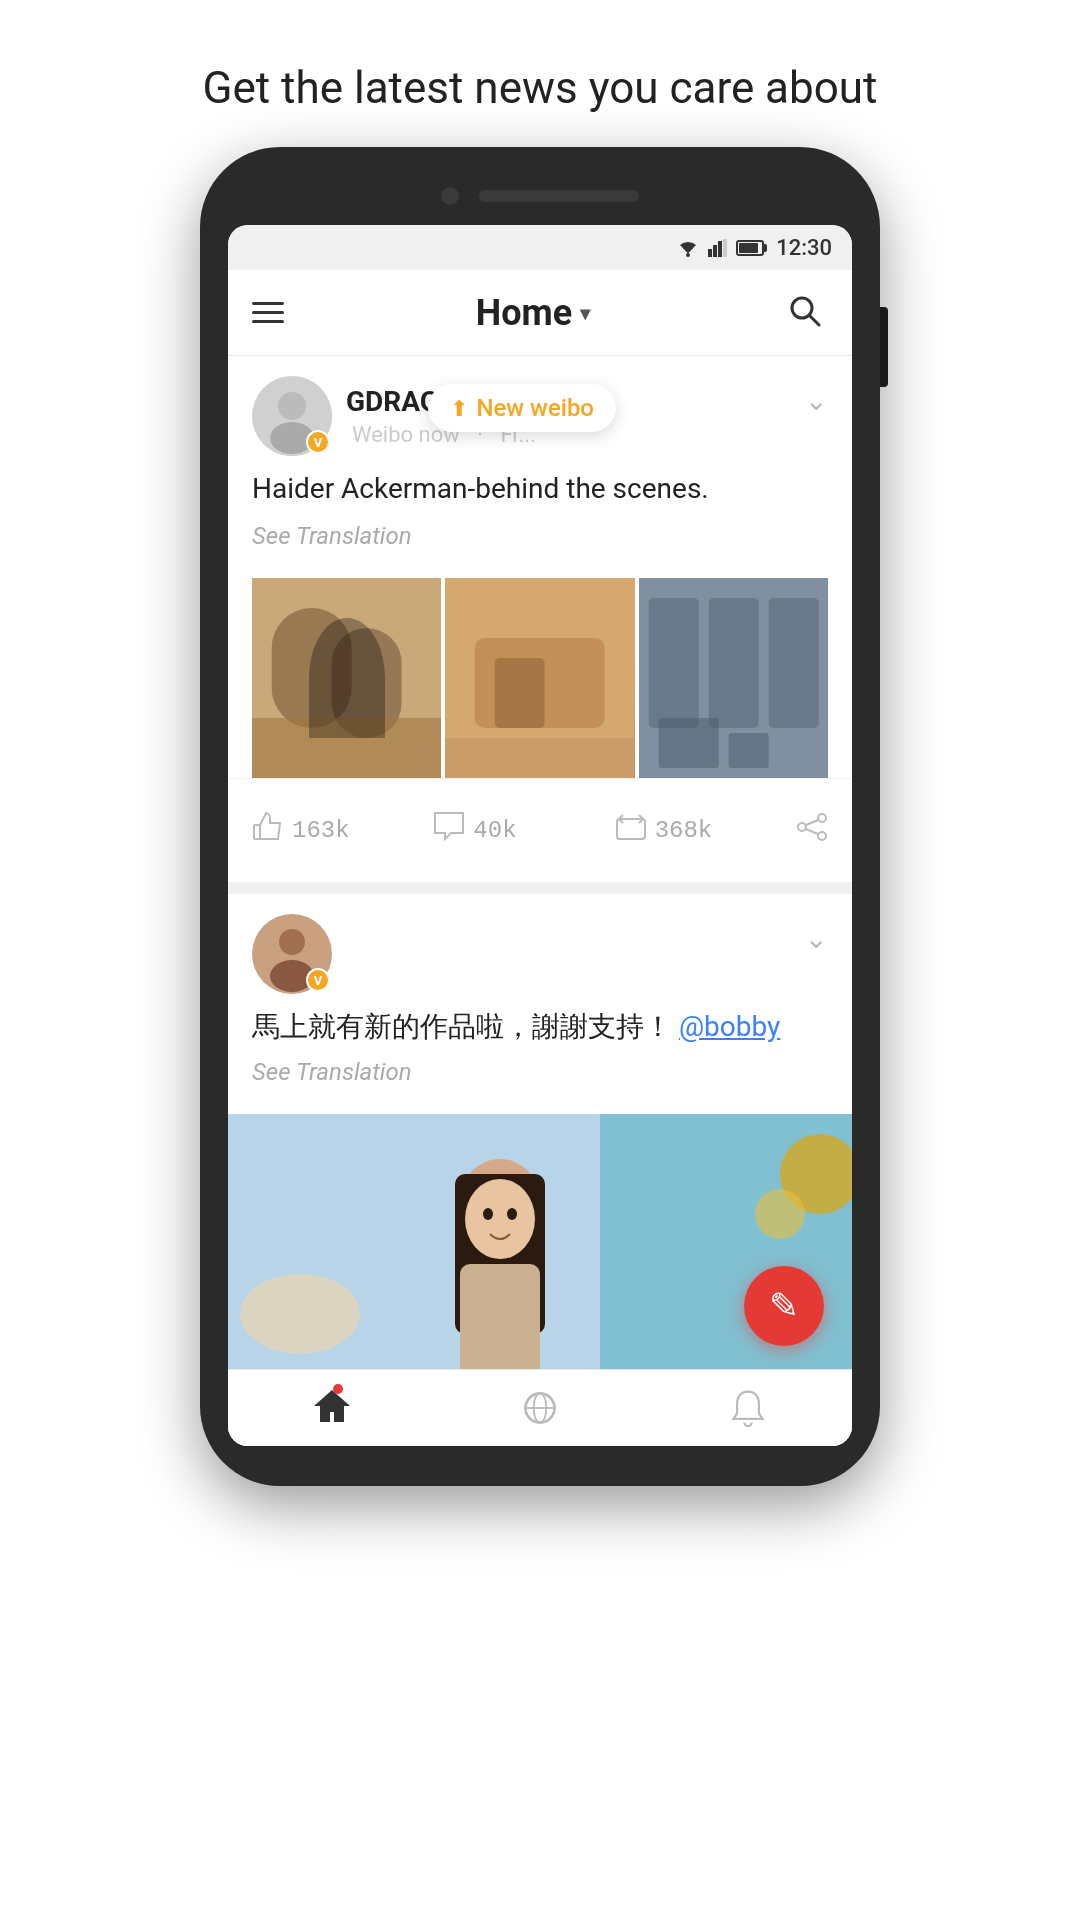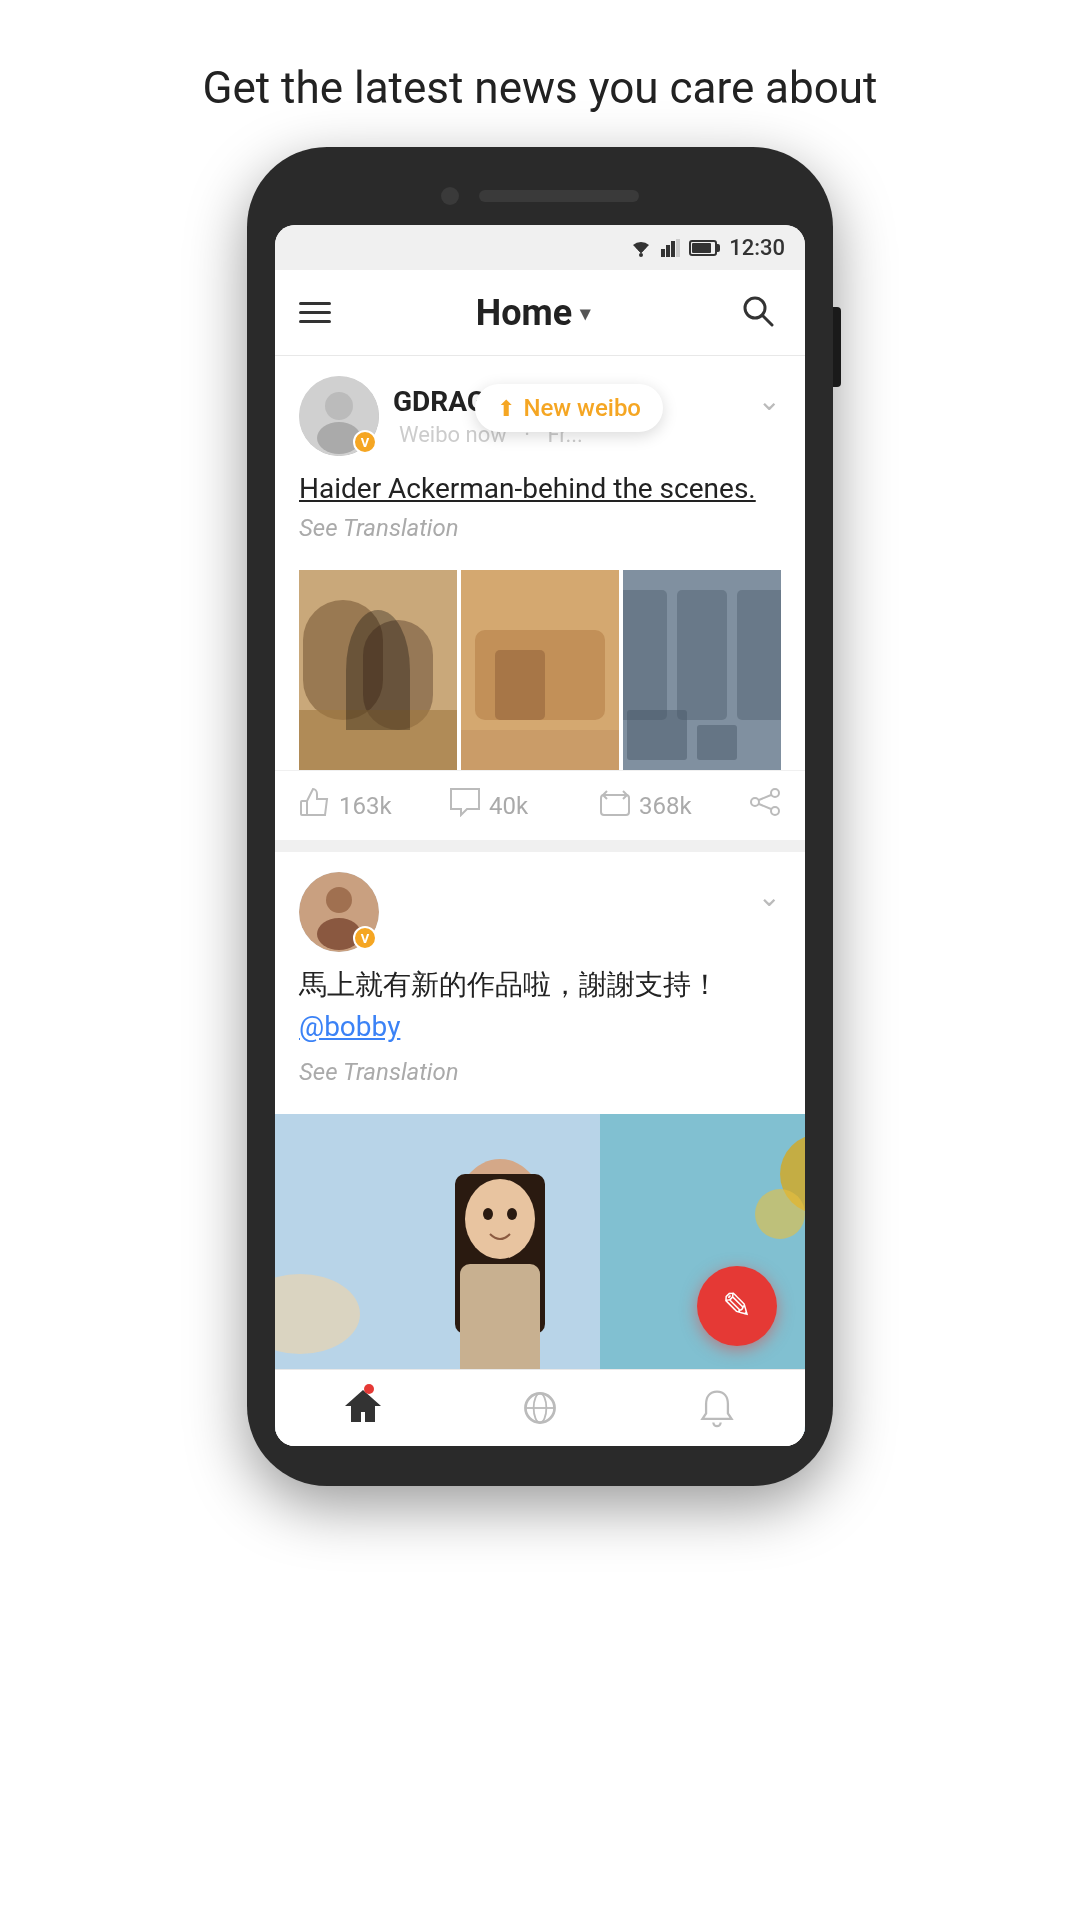"12:30" .phone-frame { width: 586px -> 680px }
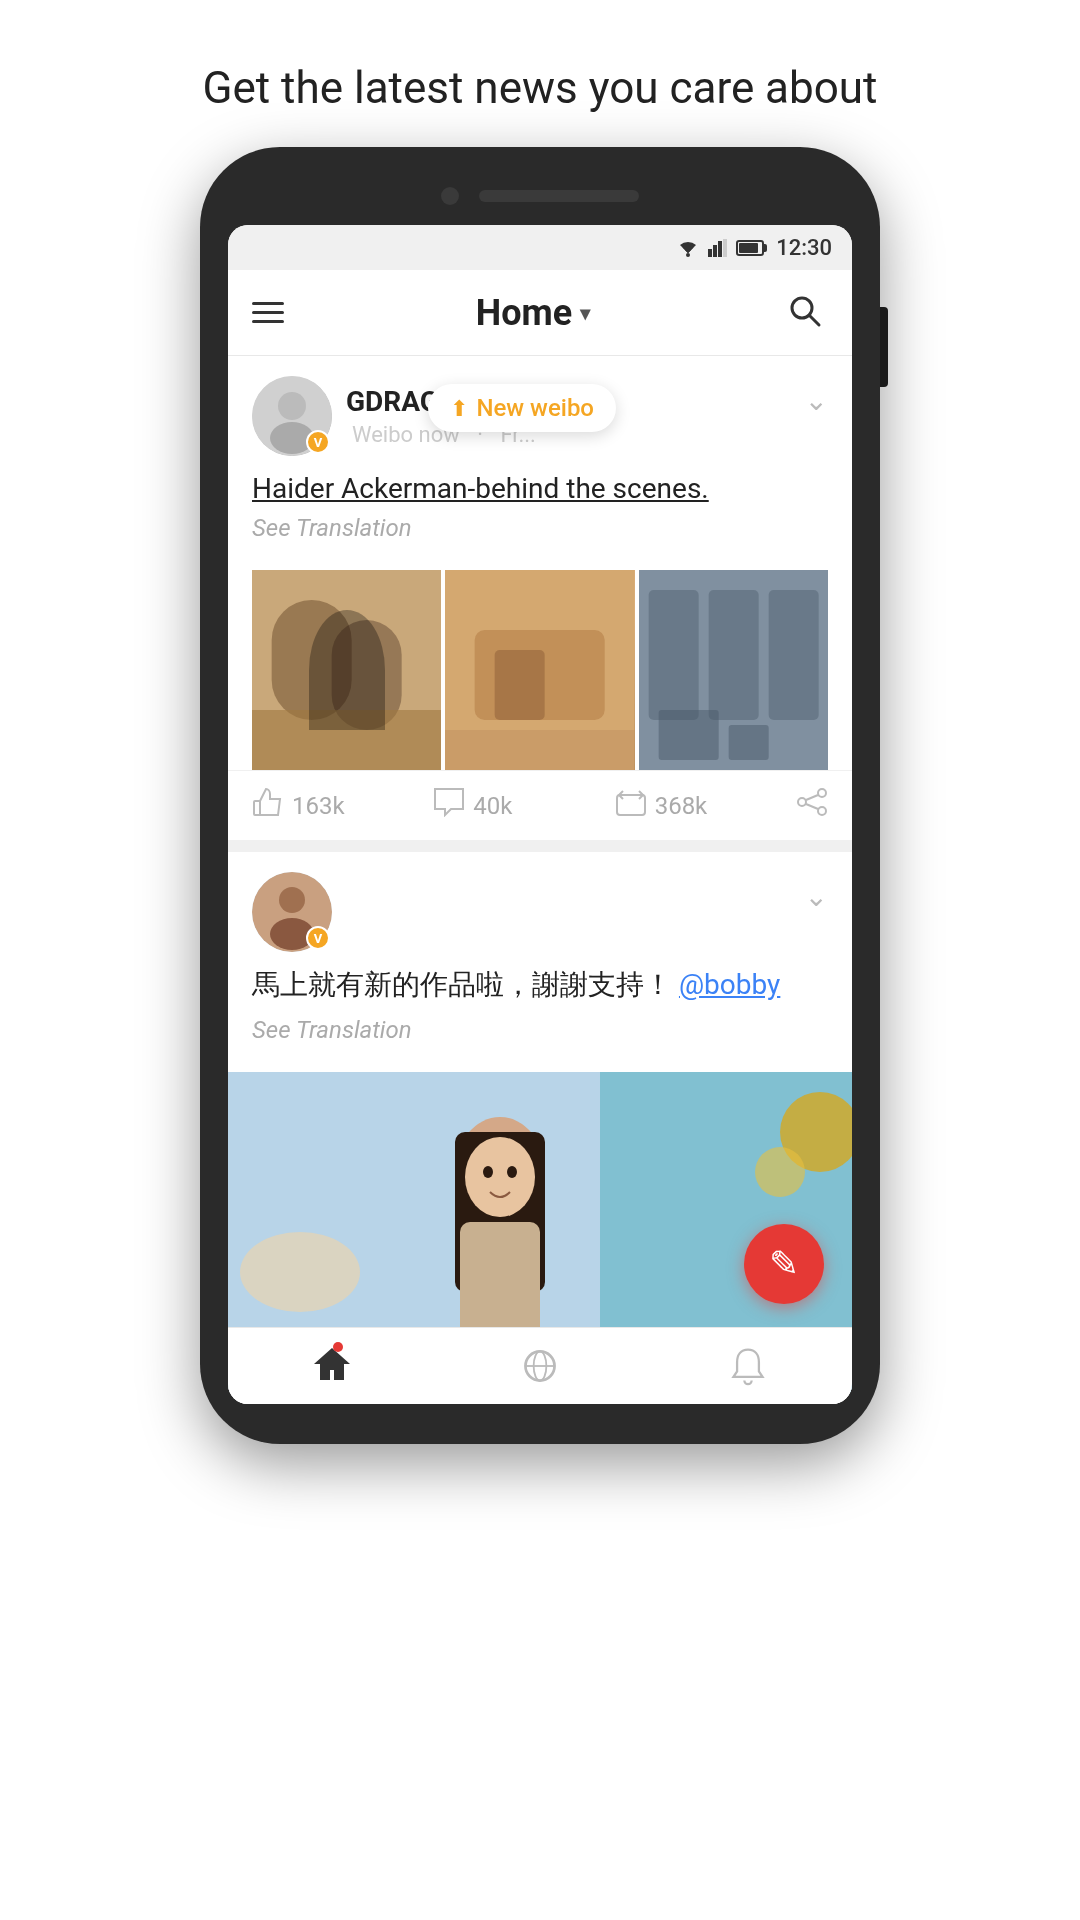"Haider Ackerman-behind the scenes." .post-text { margin-bottom: 4px -> 12px; text-decoration: underline -> none }
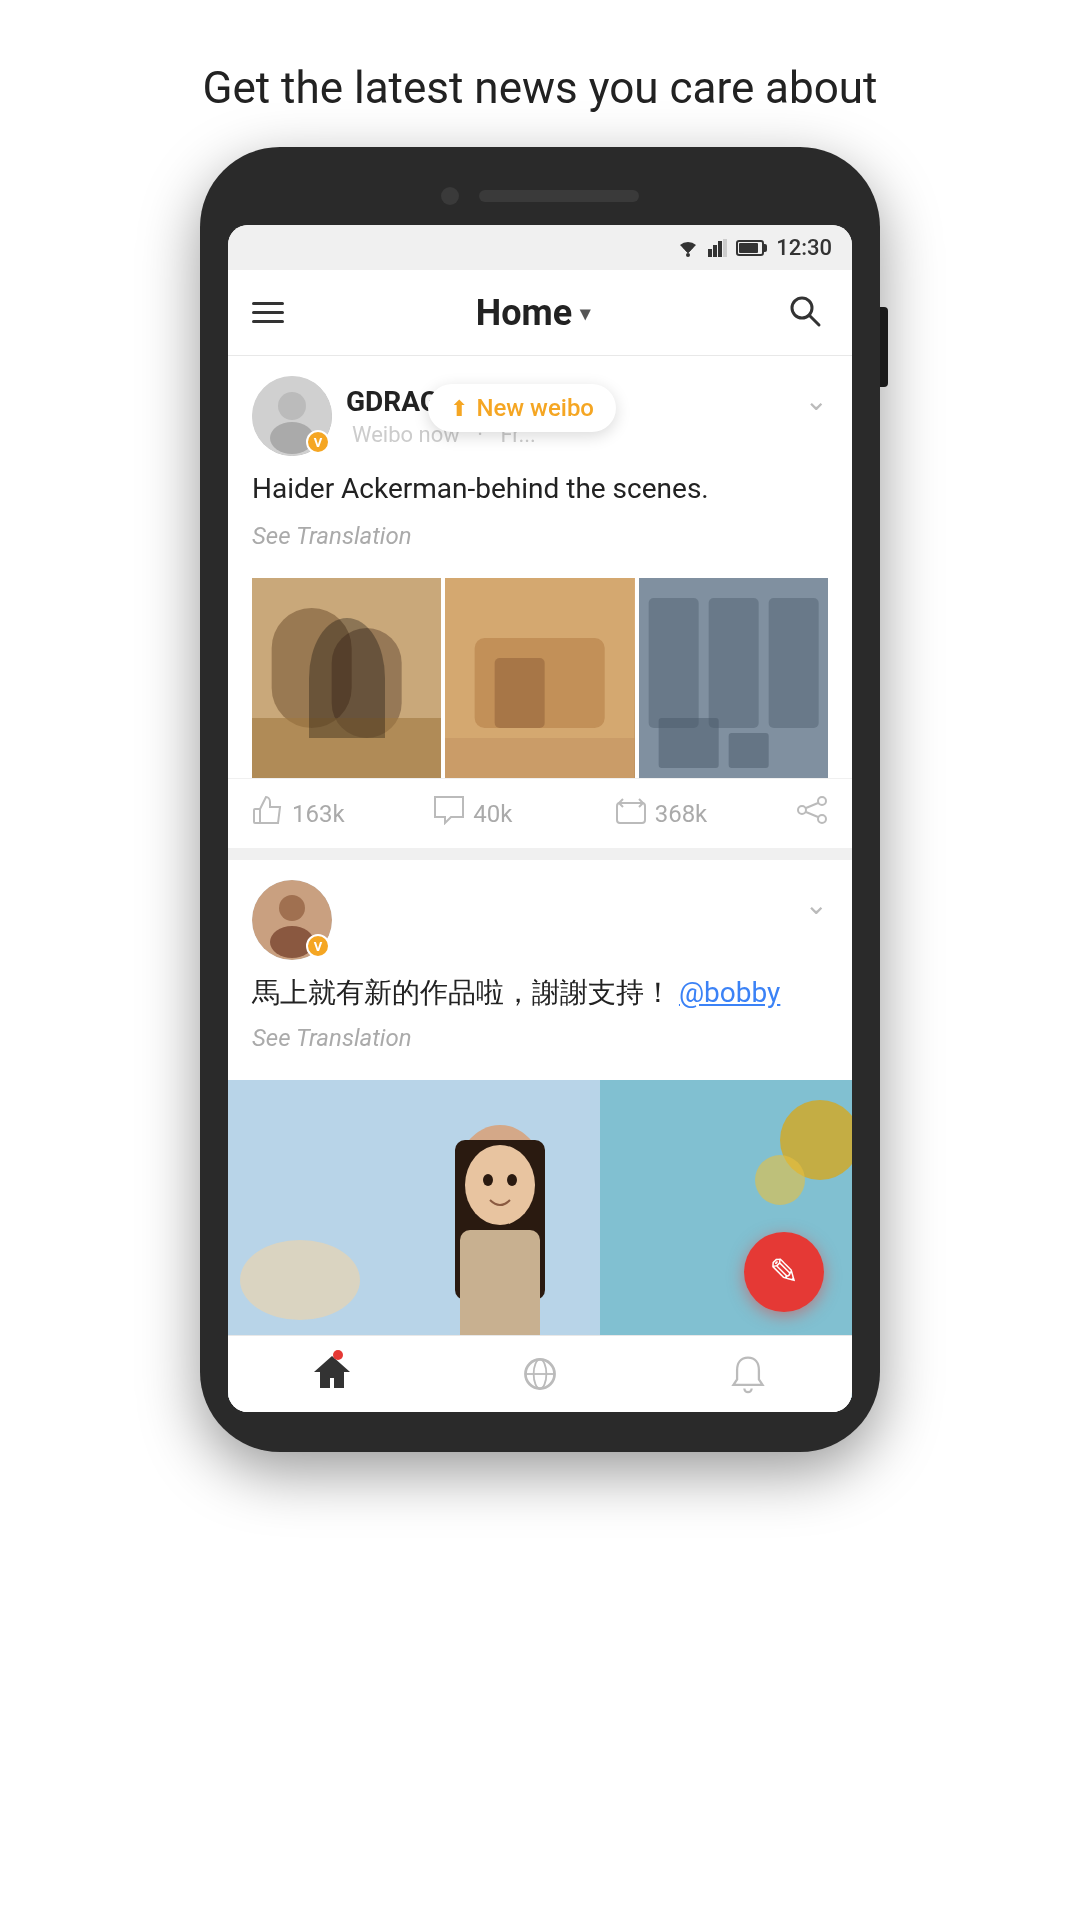"163k" .post-actions { font-family: none -> Liberation Mono, monospace; padding: 16px 24px -> 32px 24px }
